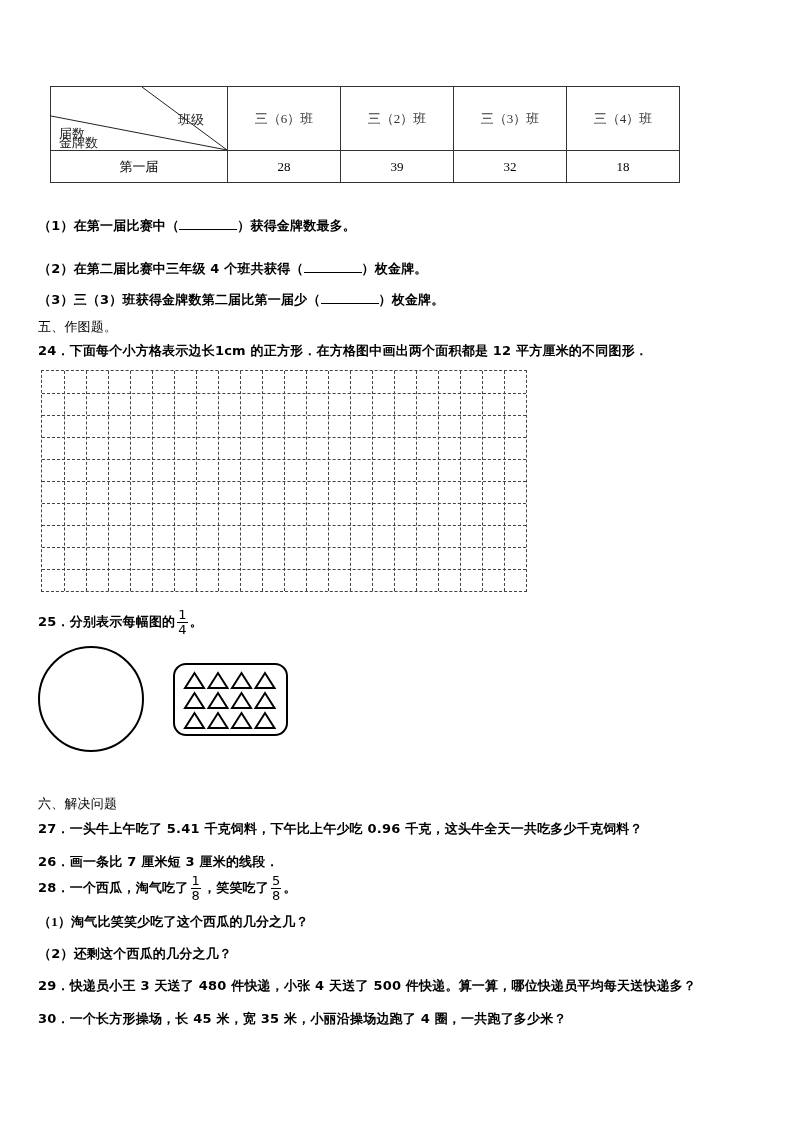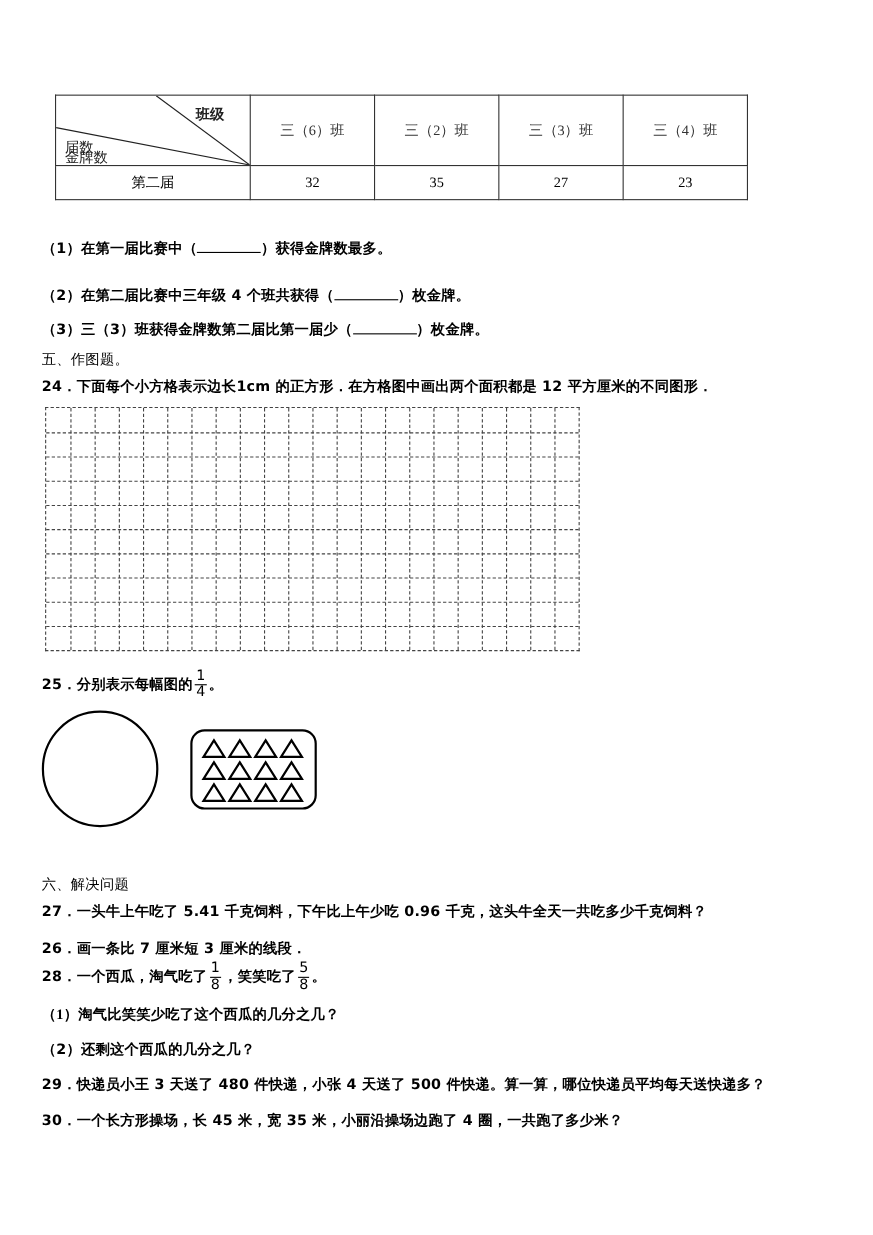"班级" span.diag-lbl { font-weight: bold -> none; top: 8px -> 24px }
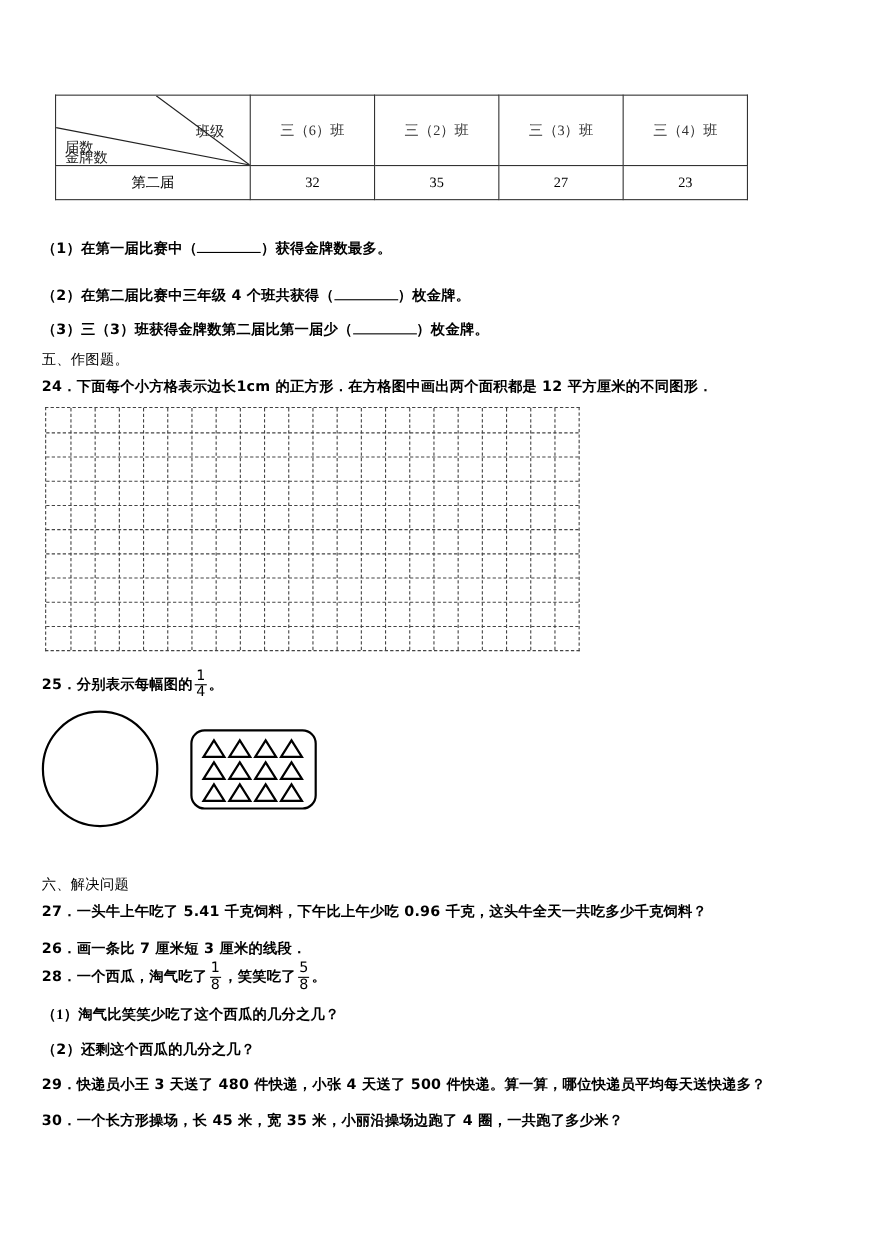"第一届" tr.r1 { html: none -> <tr> <td>第一届</td> <td>28</td> <td>39</td> <td>32</td> <td>18</td> </tr> }
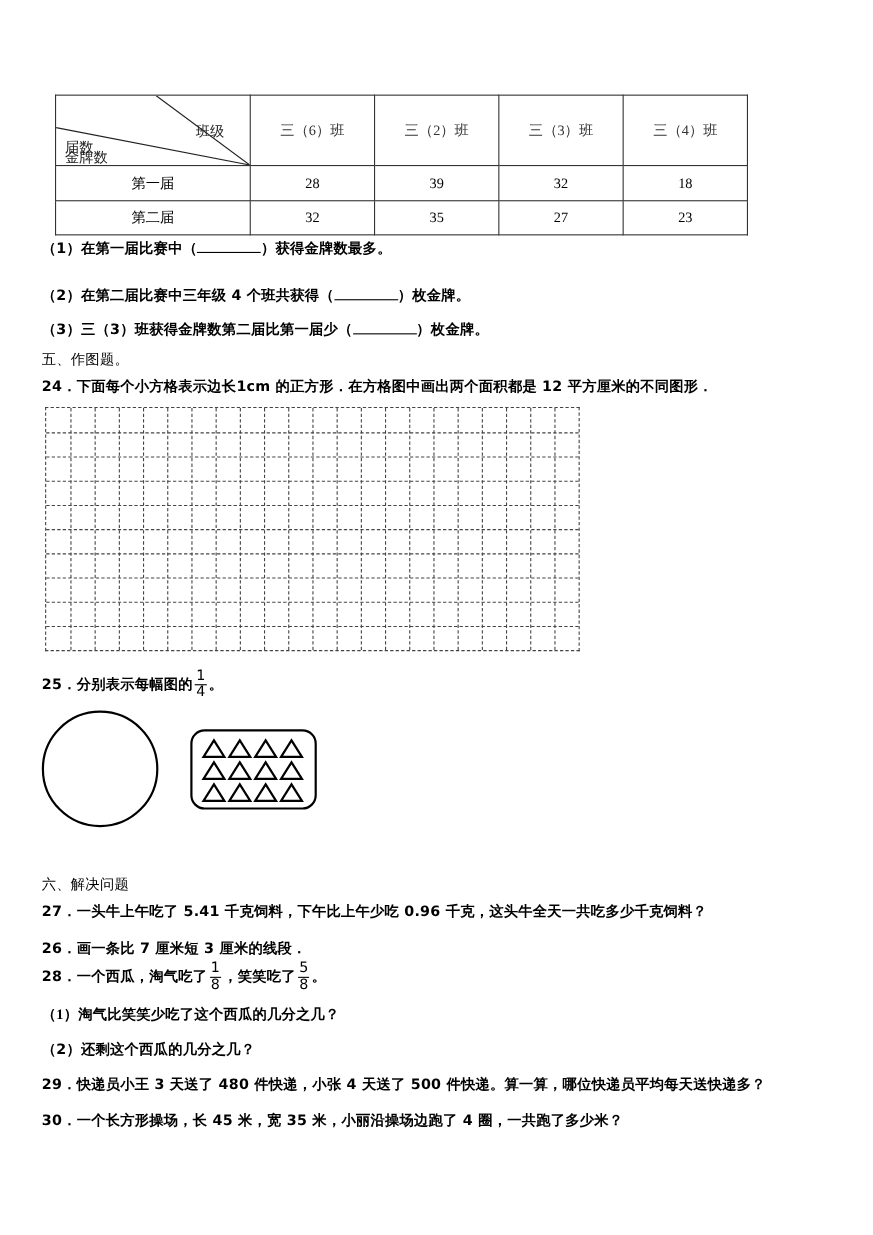"第二届" tr.r2 { html: <tr> <td>第二届</td> <td>32</td> <td>35</td> <td>27</td> <td>23</td> </tr> -> none }
